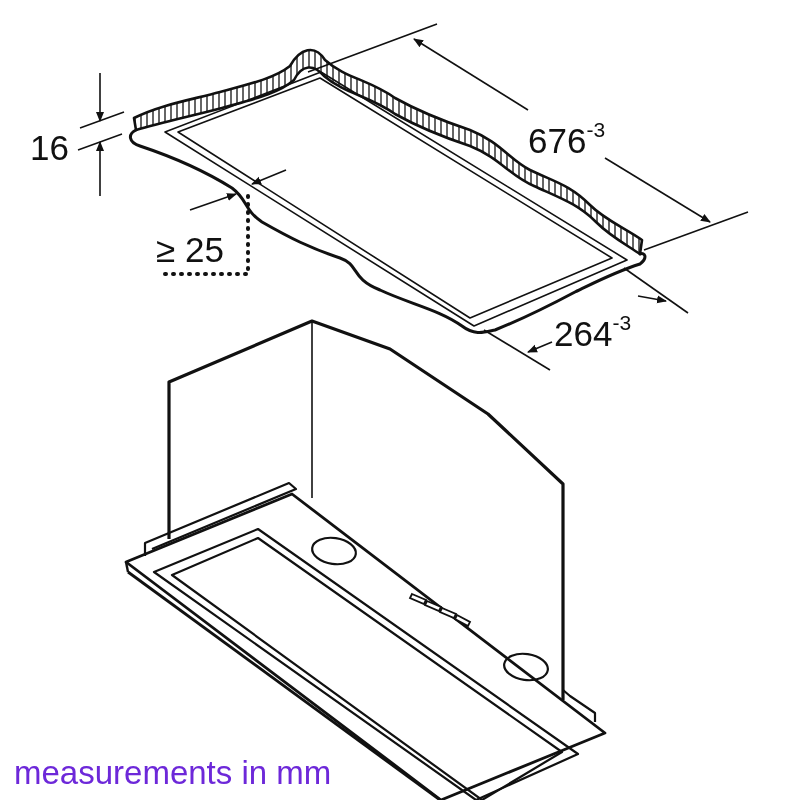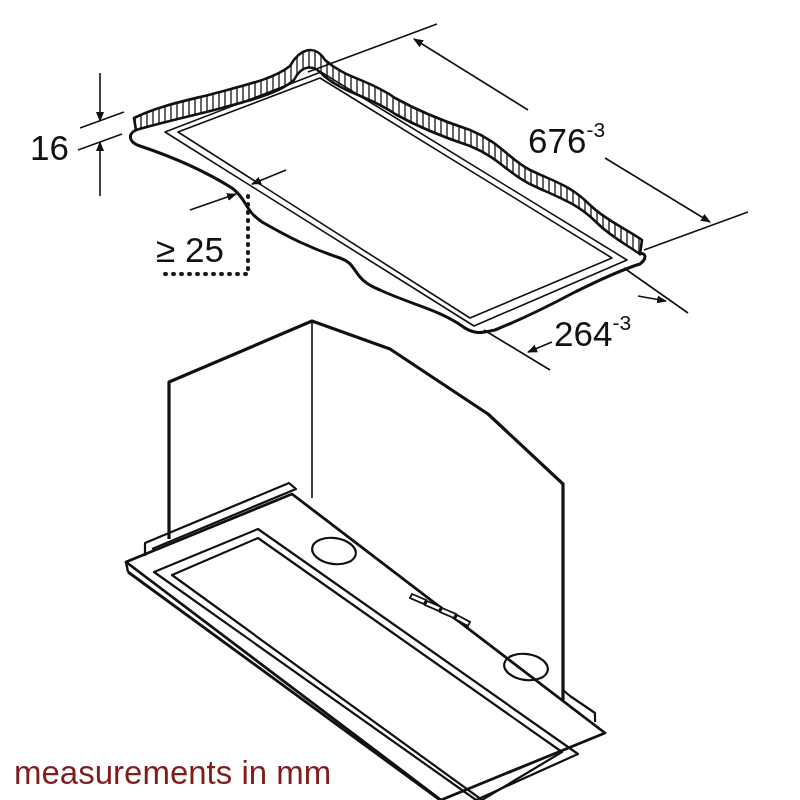"measurements in mm" .caption { color: #7f1d1d -> #6d28d9 }
